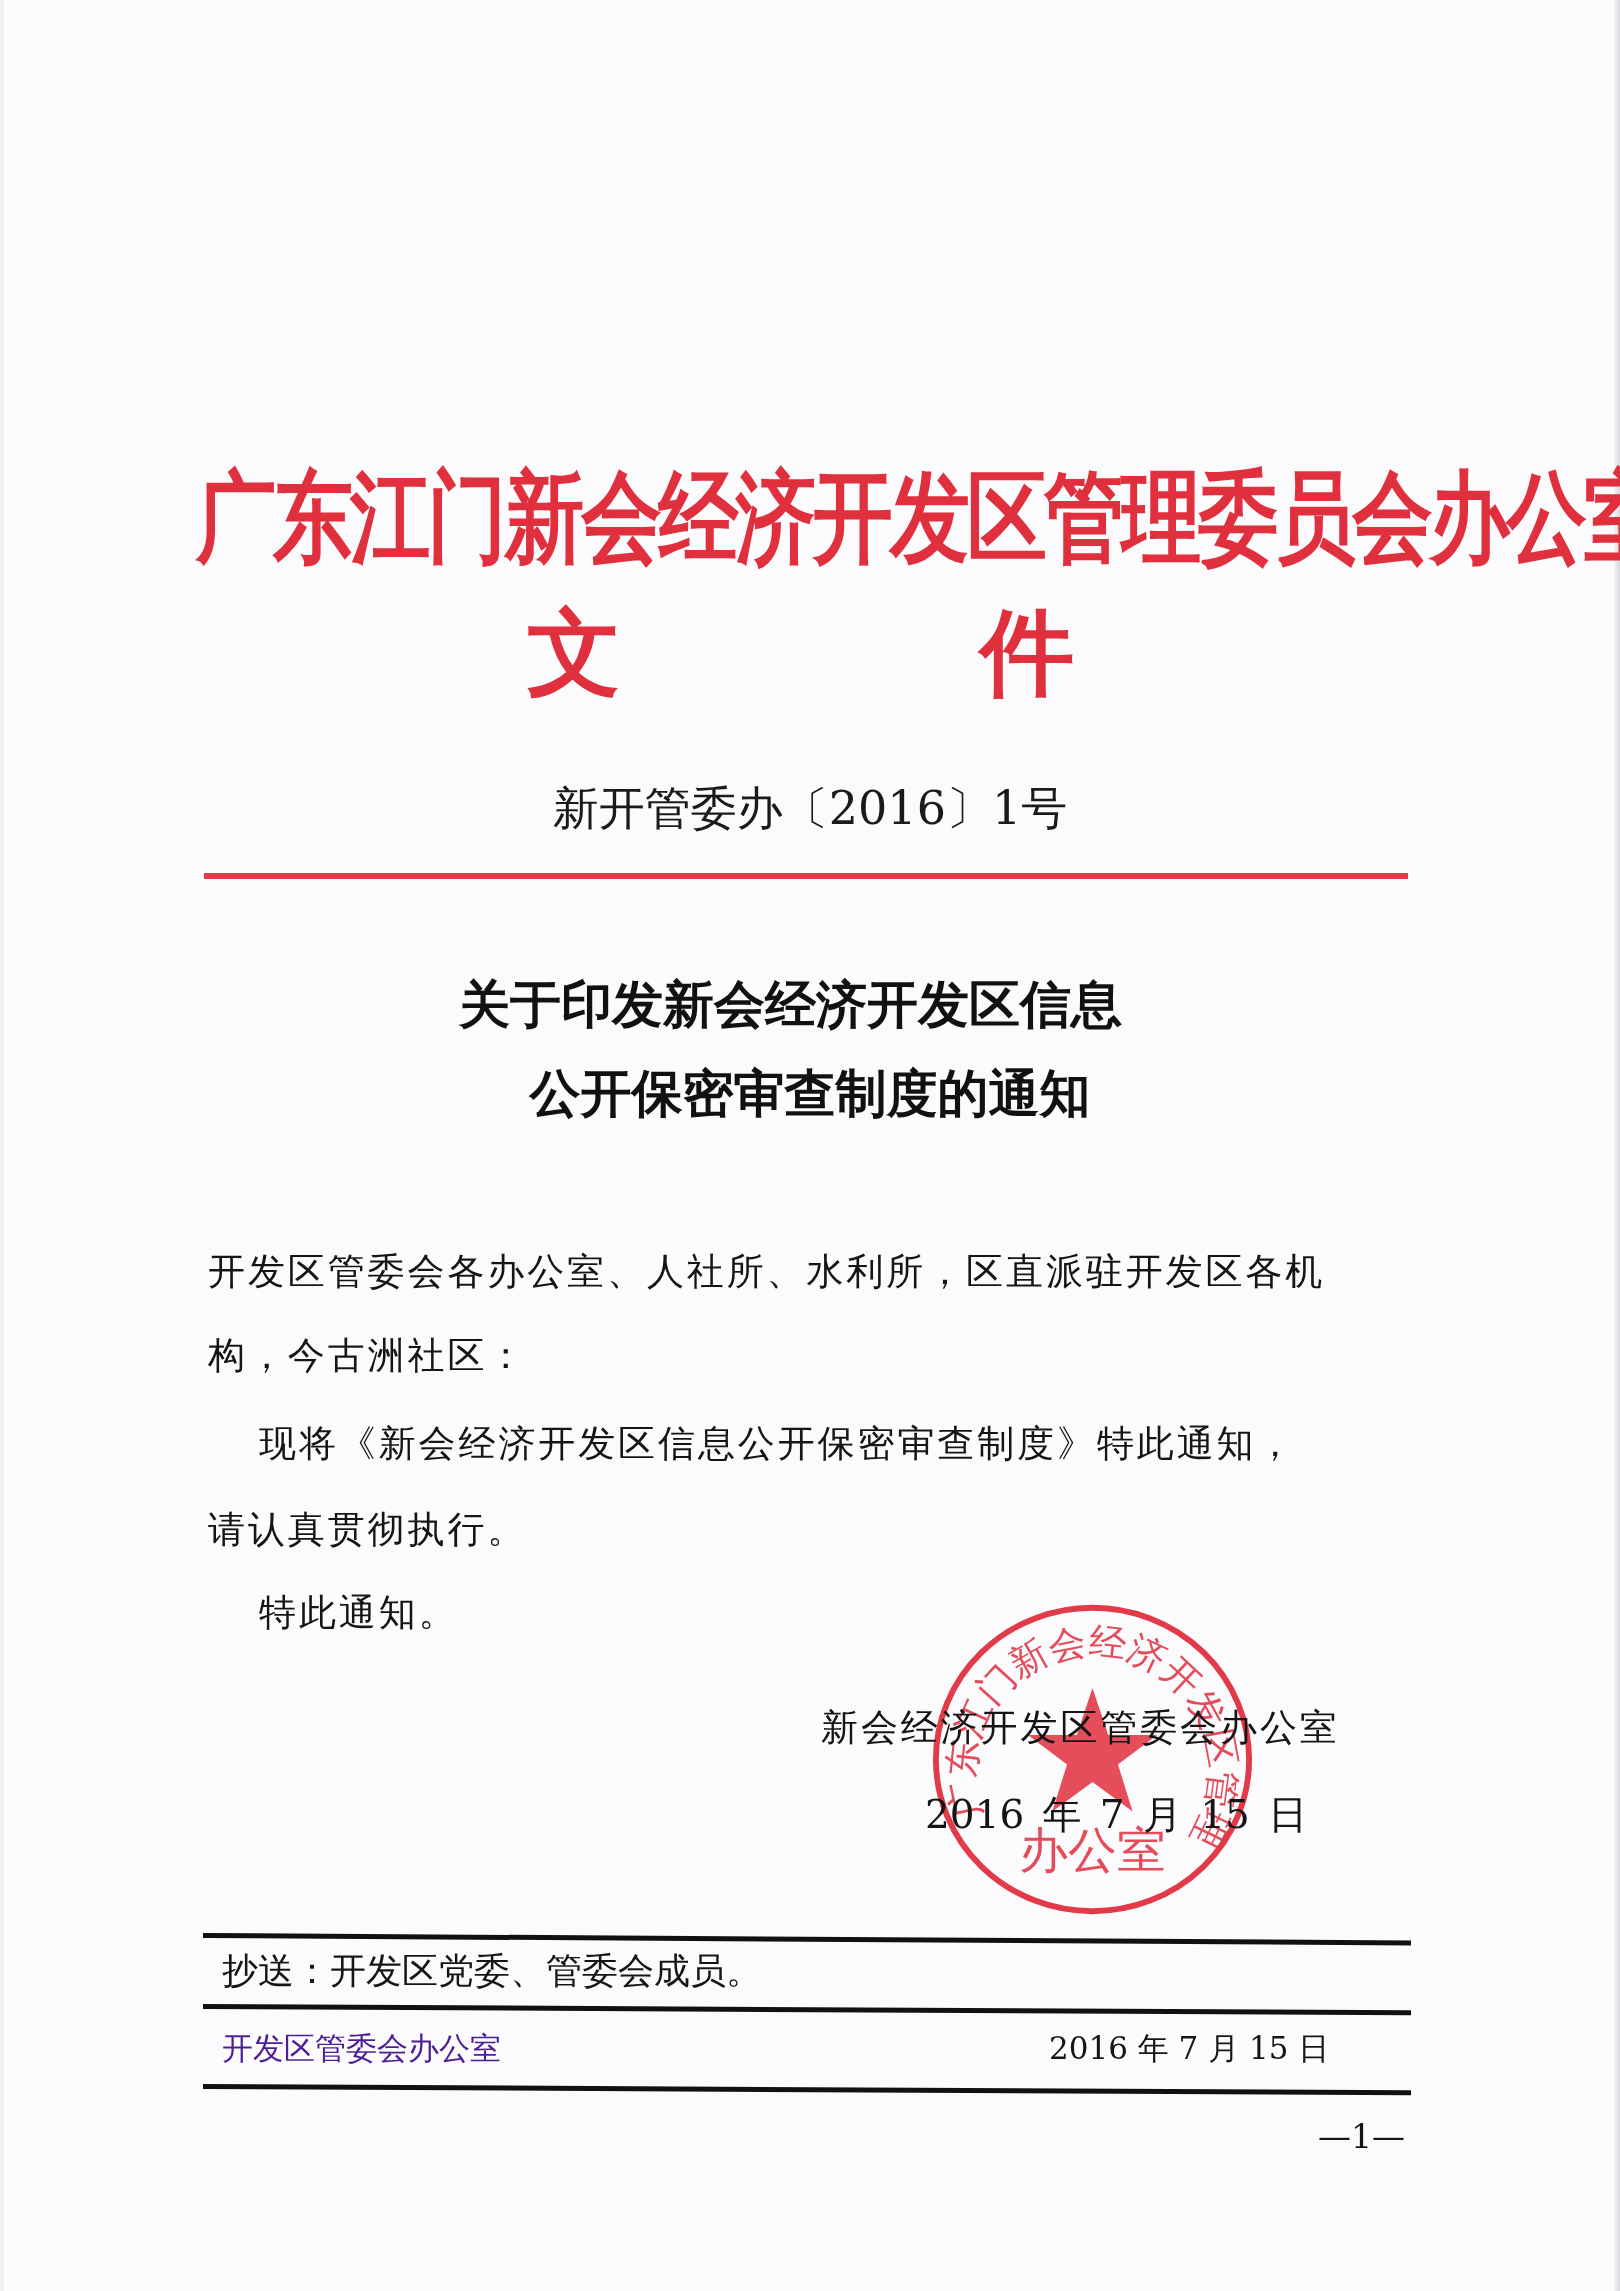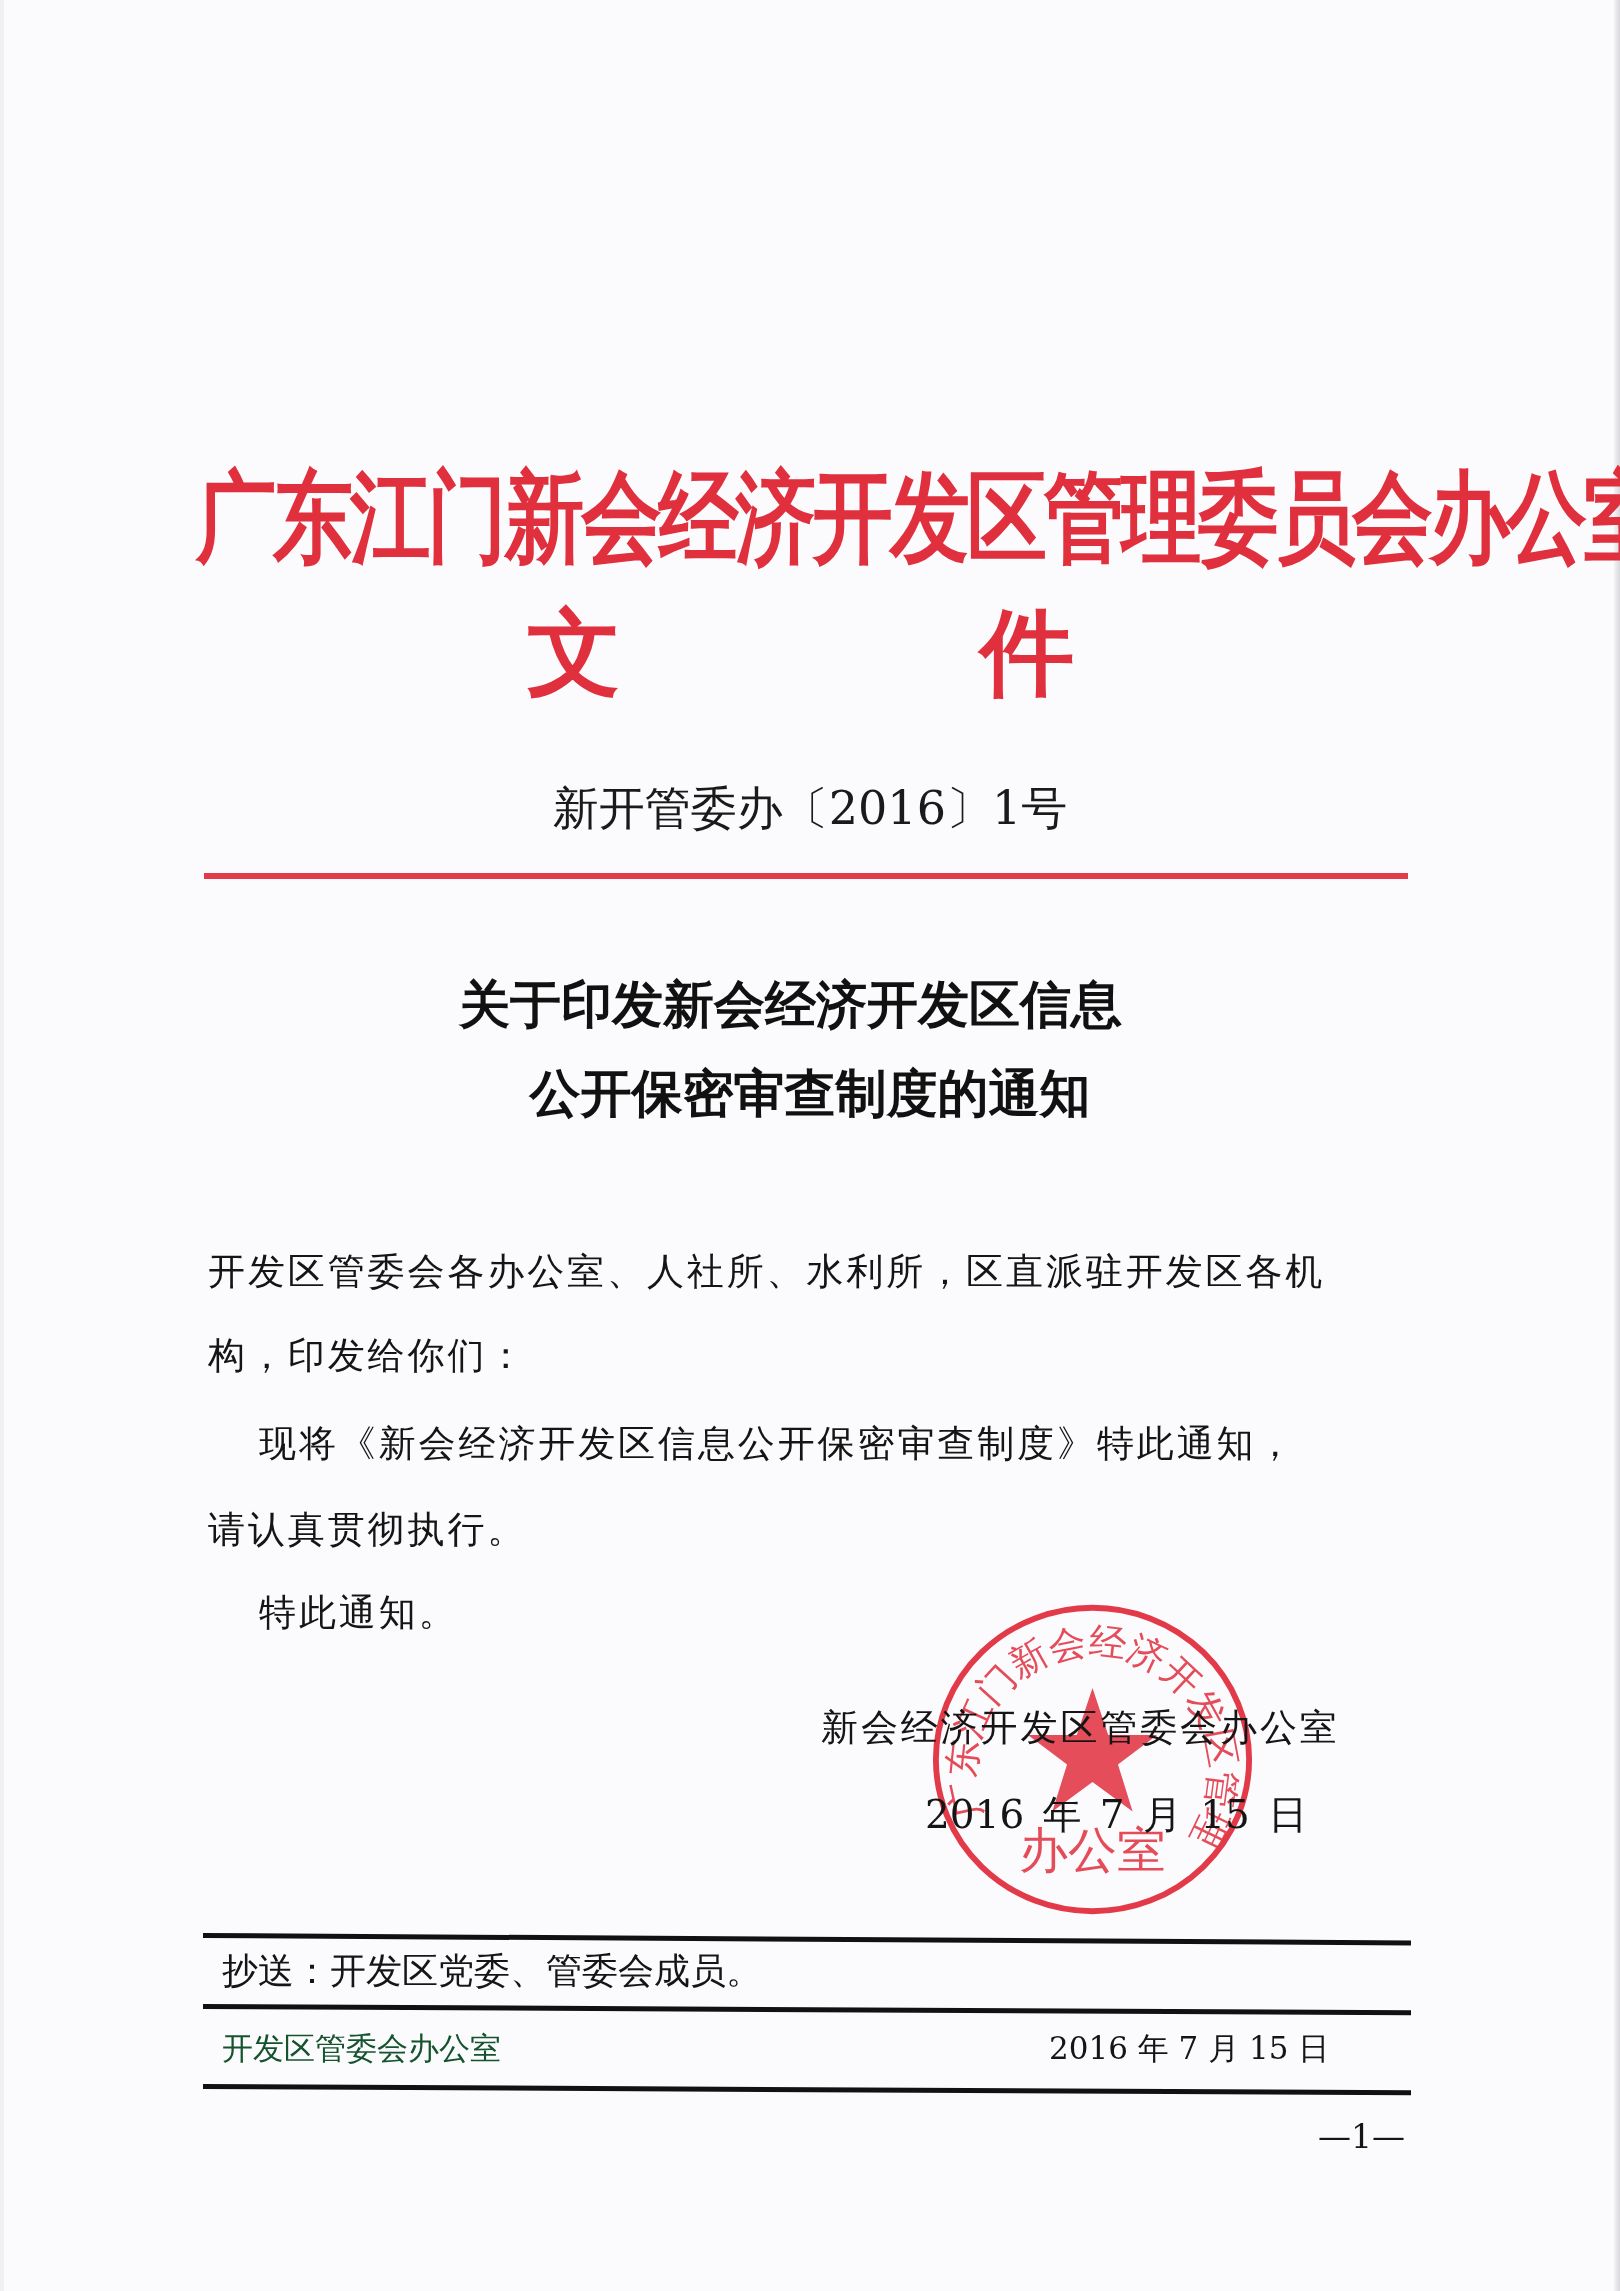"构，印发给你们：" div.abs { text: 印发给你们 -> 今古洲社区 }
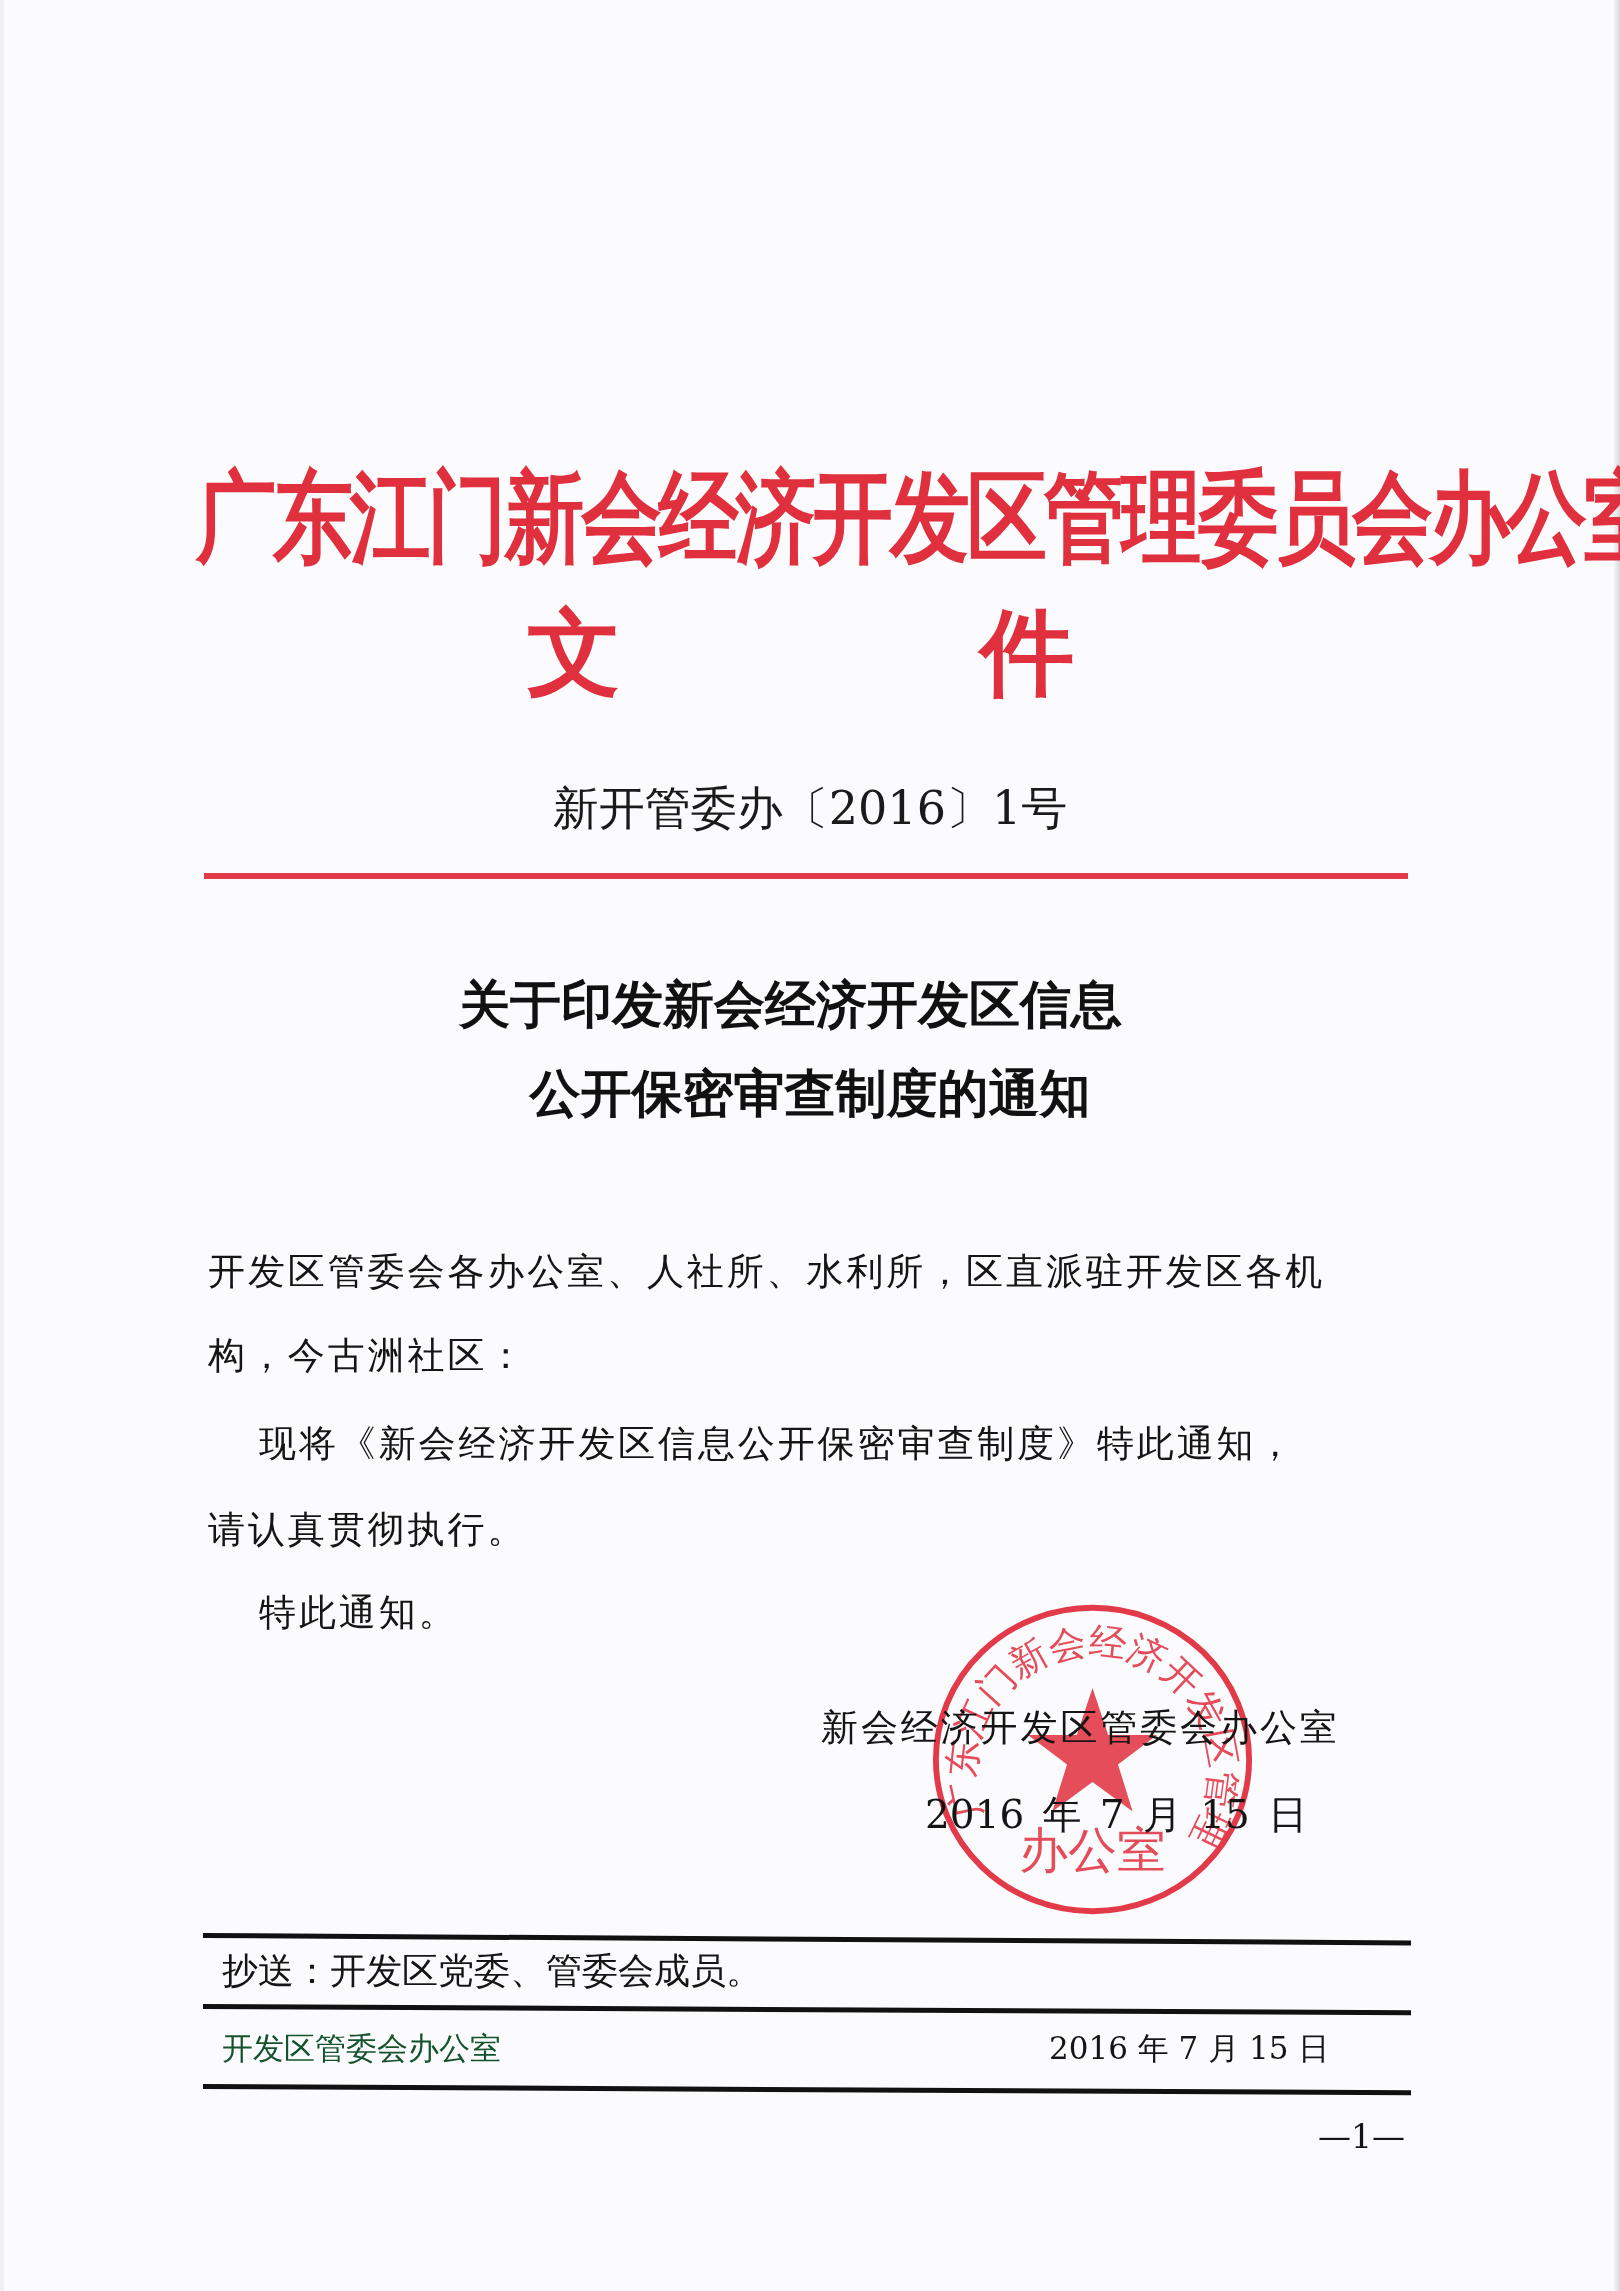"开发区管委会办公室" .issuer { color: #14532d -> #4c1d95 }
